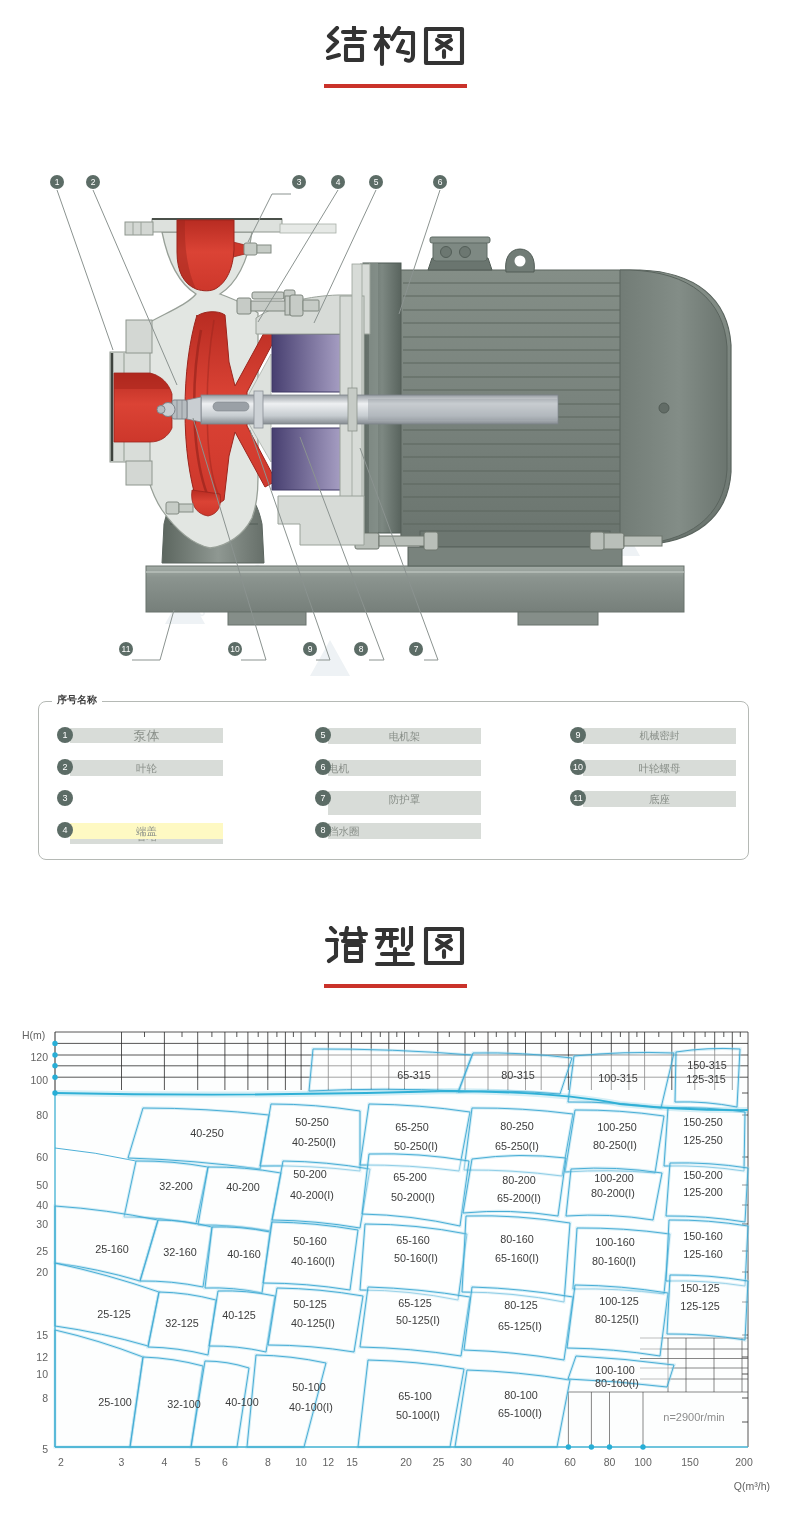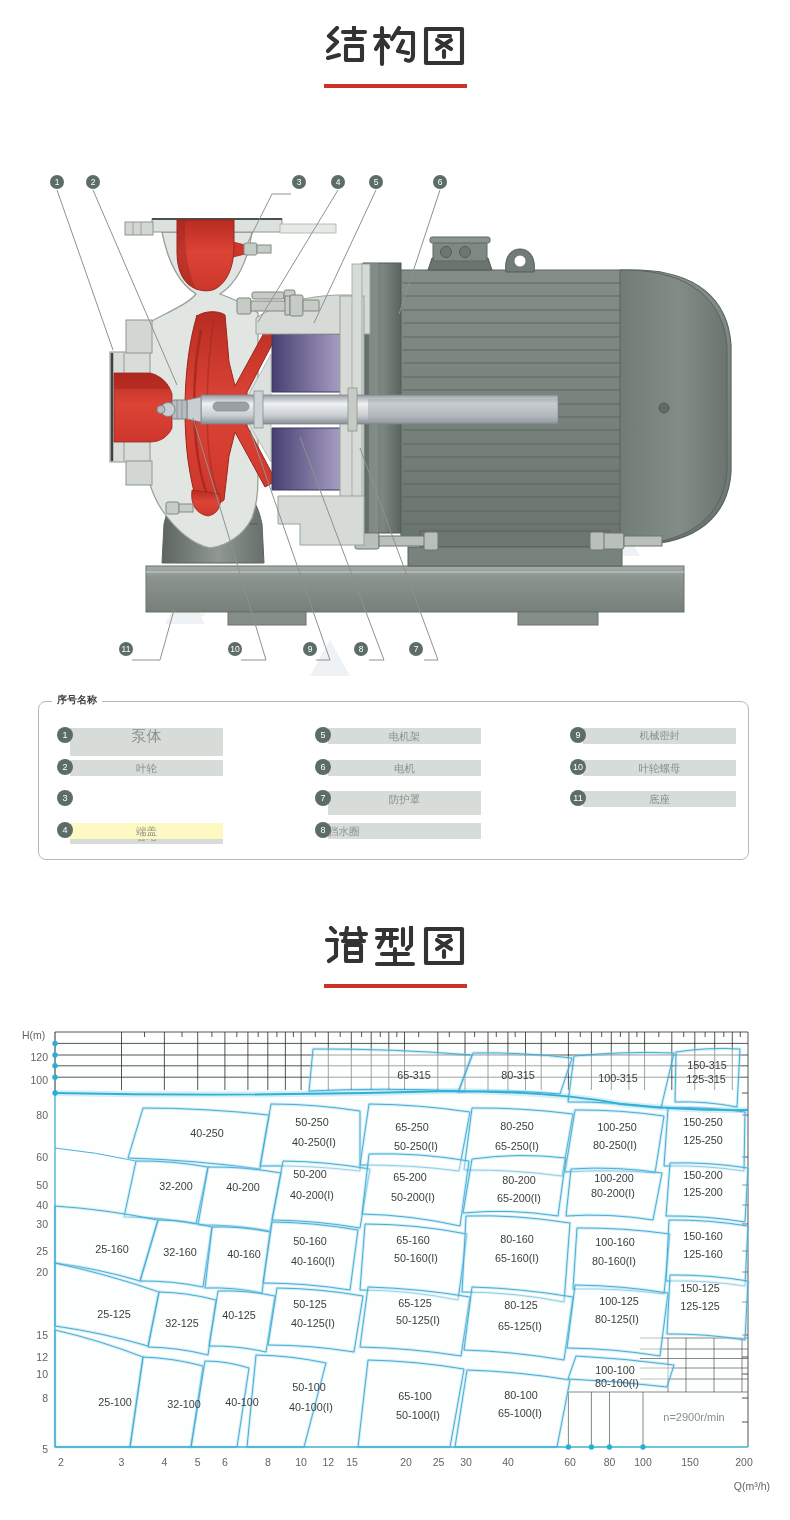"泵体" div { font-size: 15px -> 13px; height: 28px -> 15px }
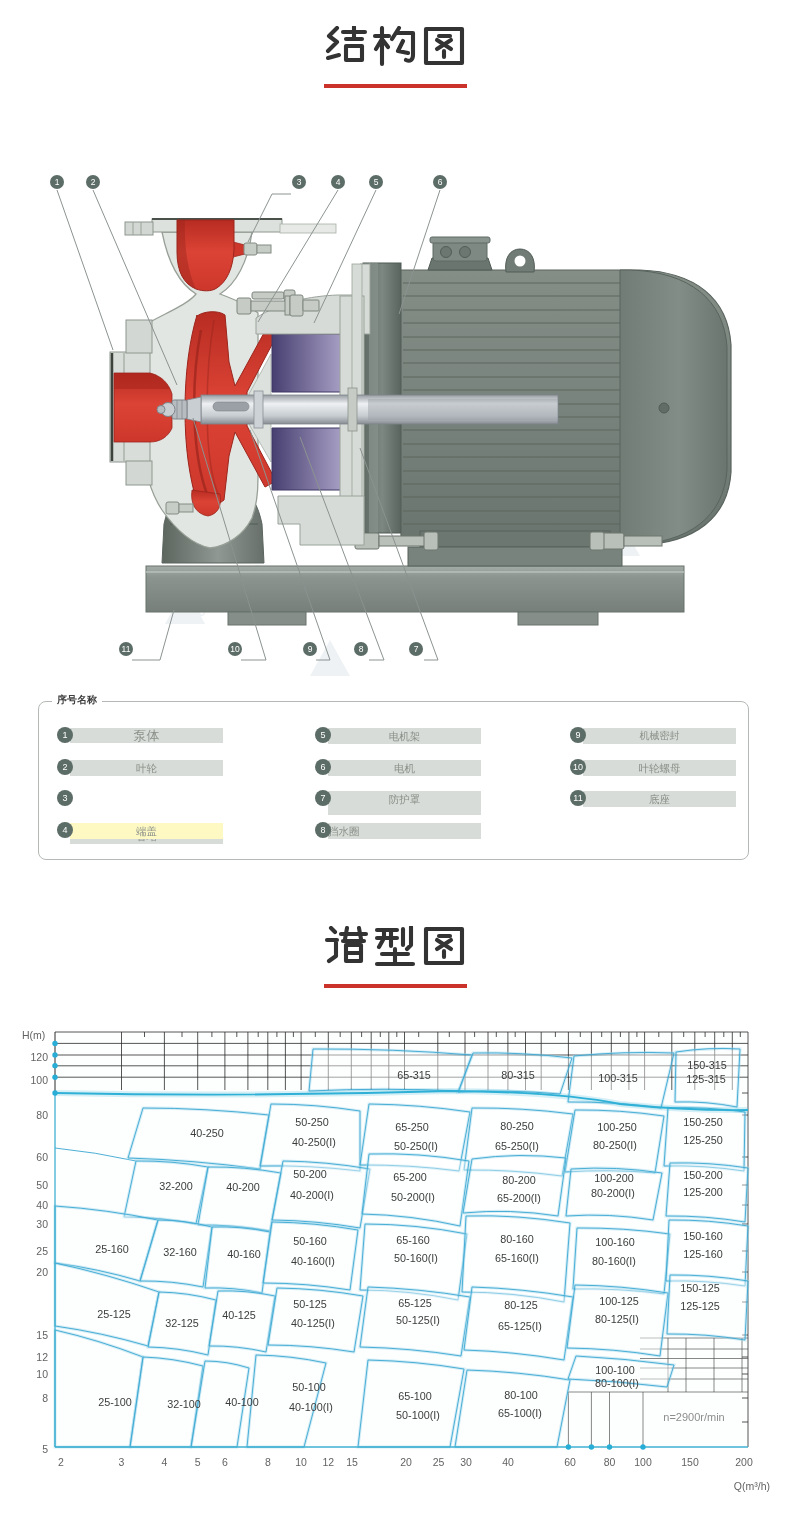"电机" div { text-align: center -> none }
